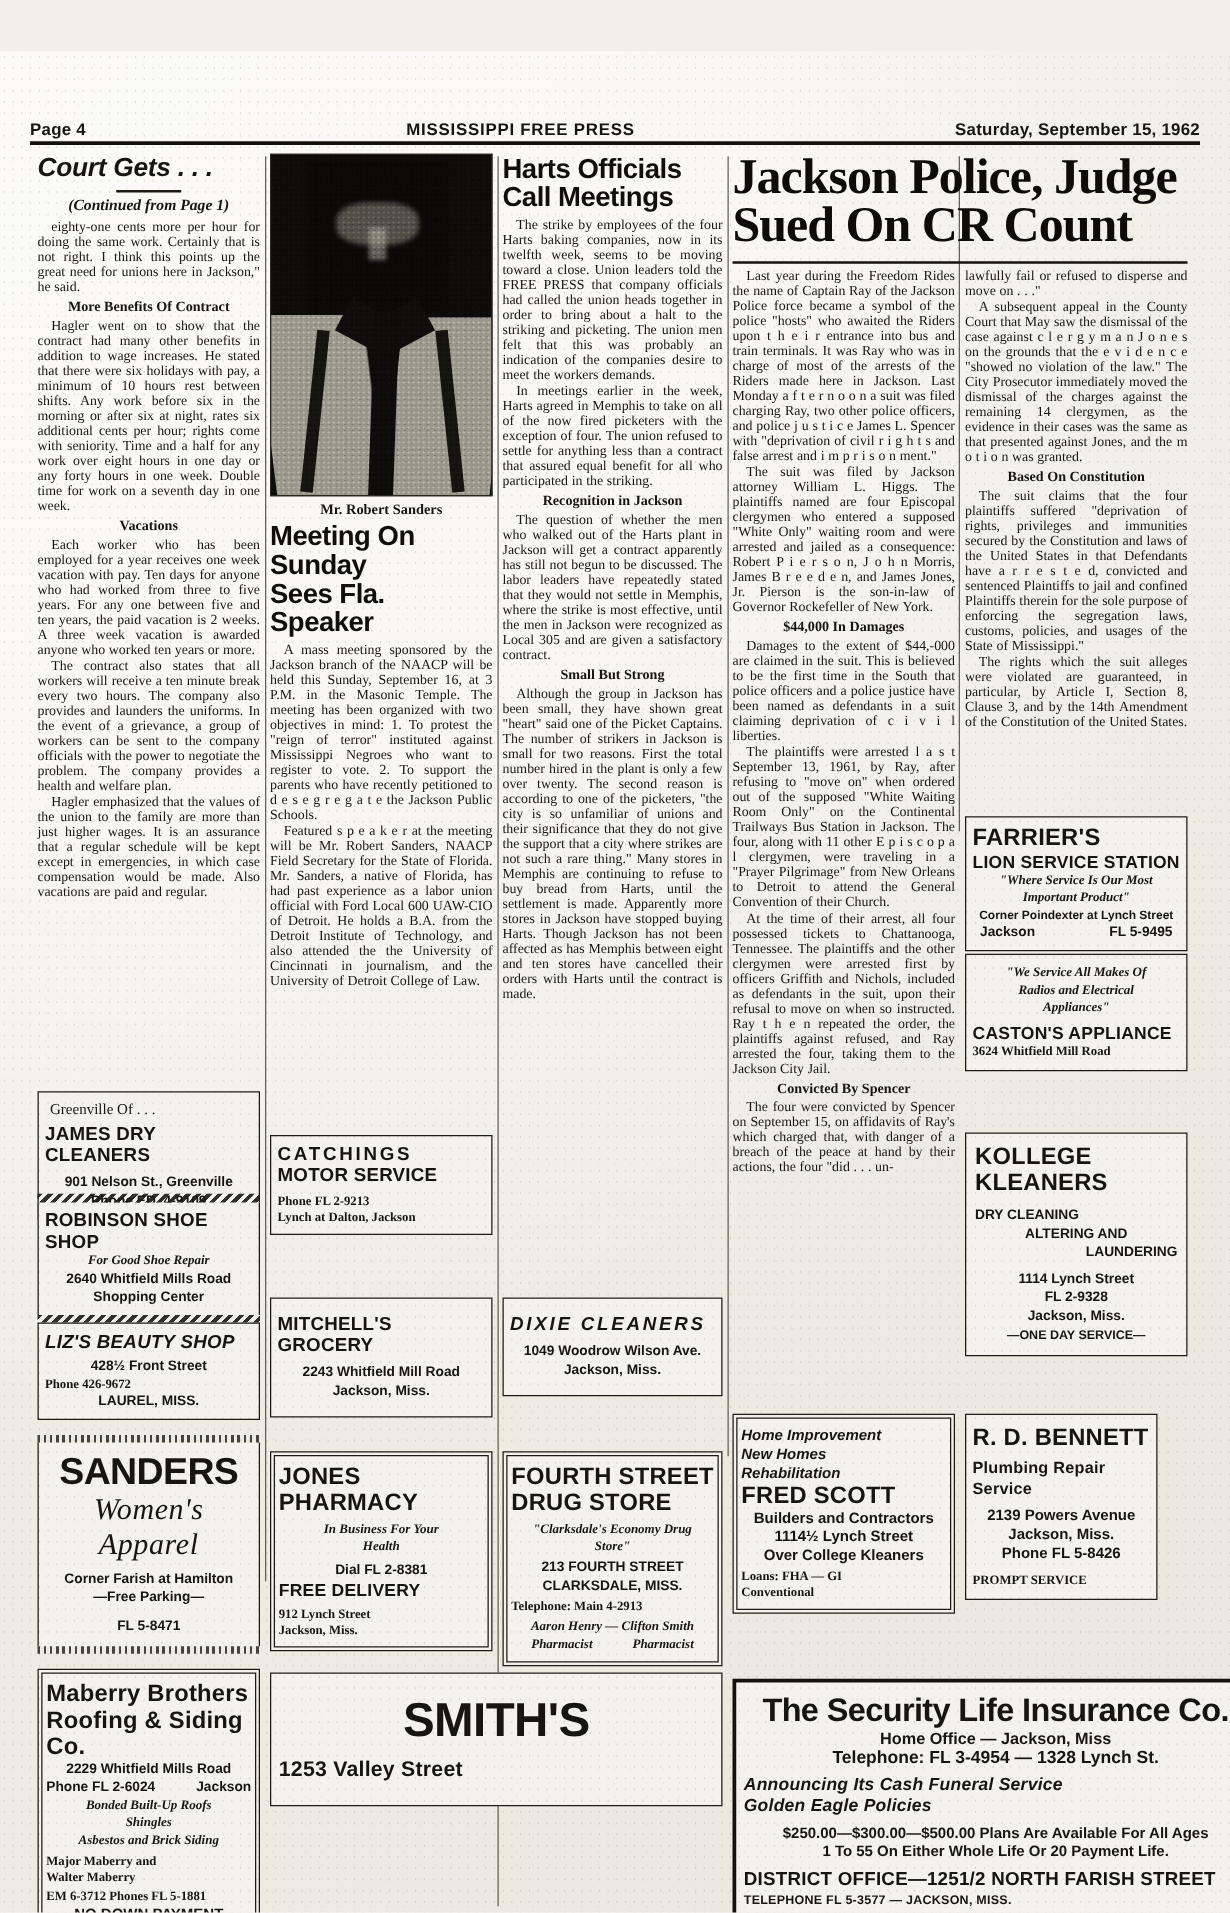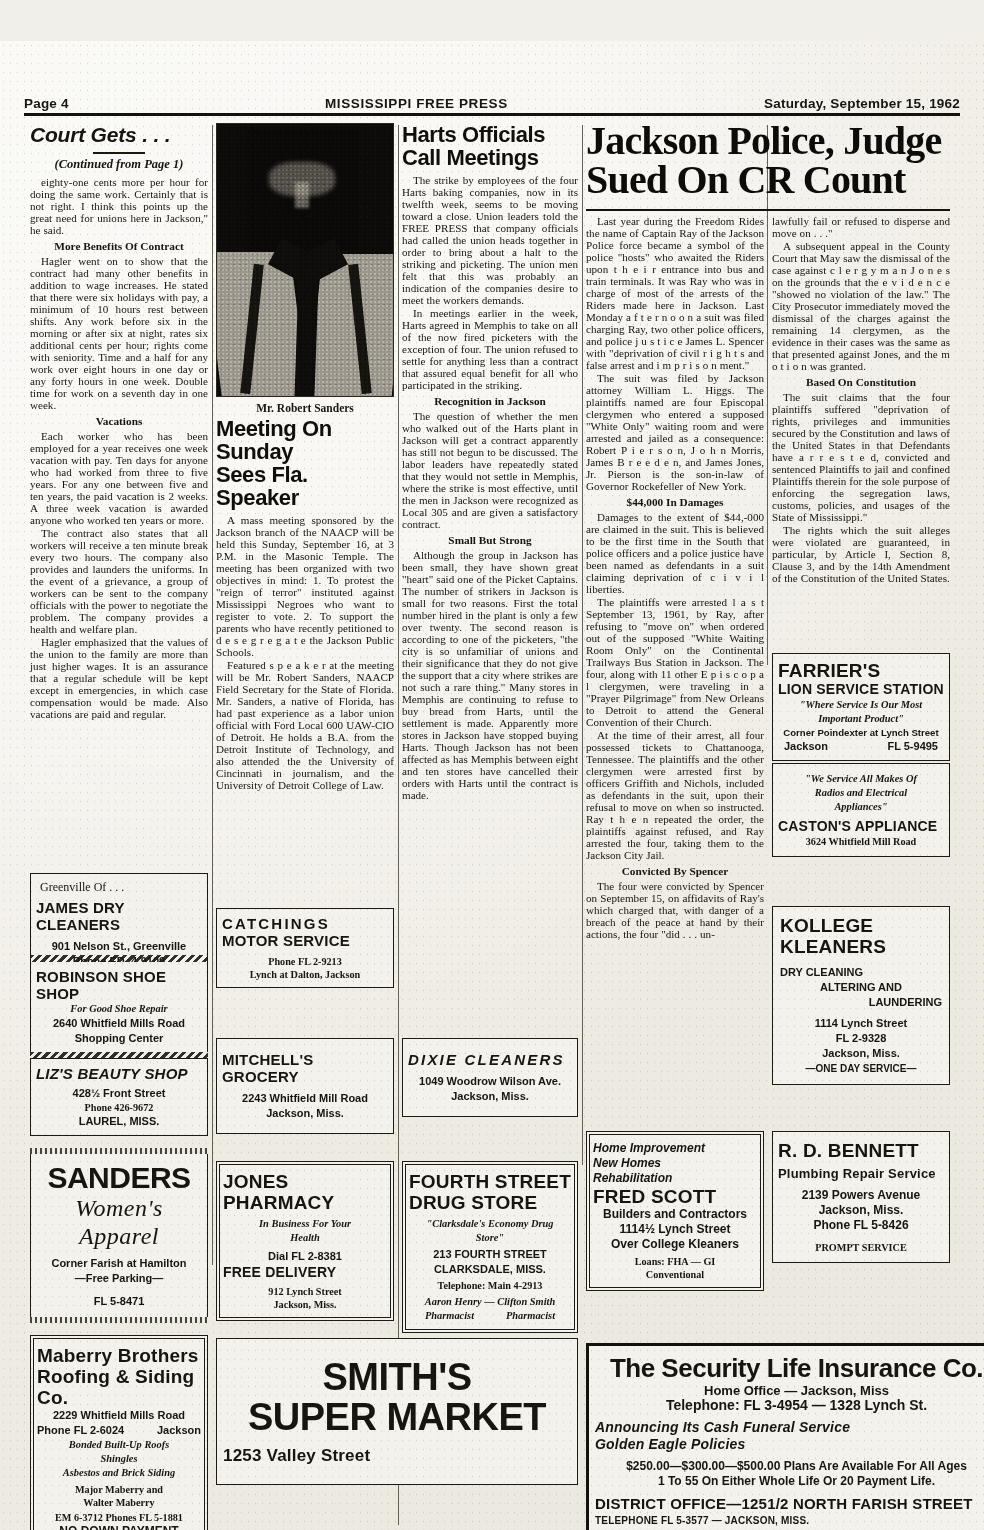"3624 Whitfield Mill Road" .ad-serif { text-align: center -> none }
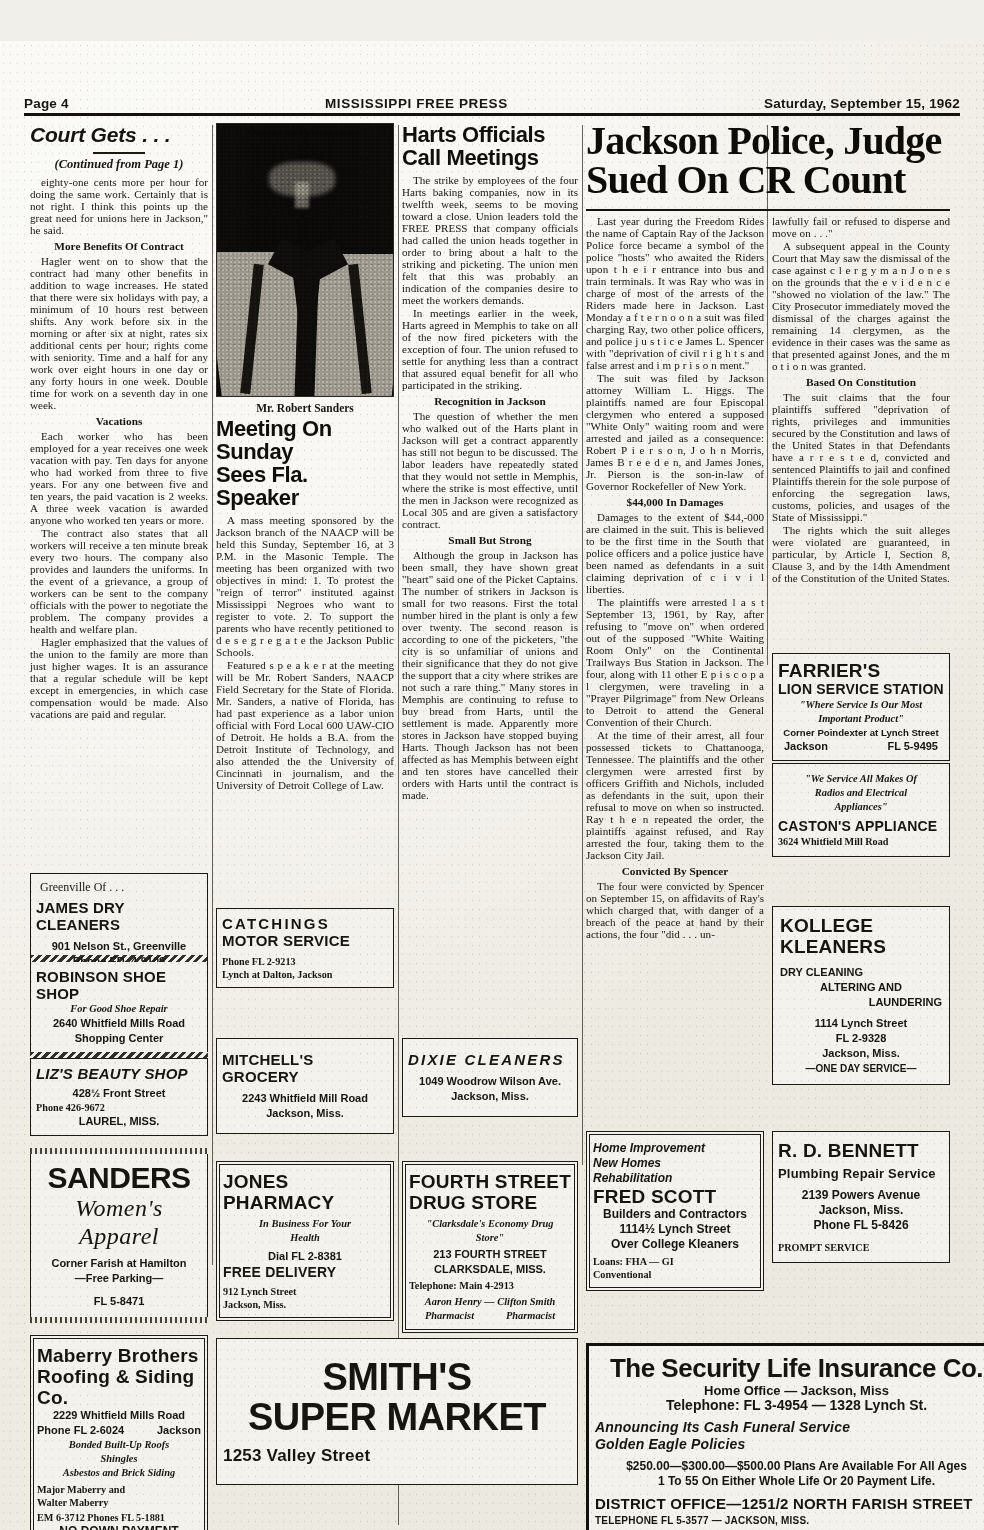"R. D. BENNETT" div { width: 178px -> 154px }
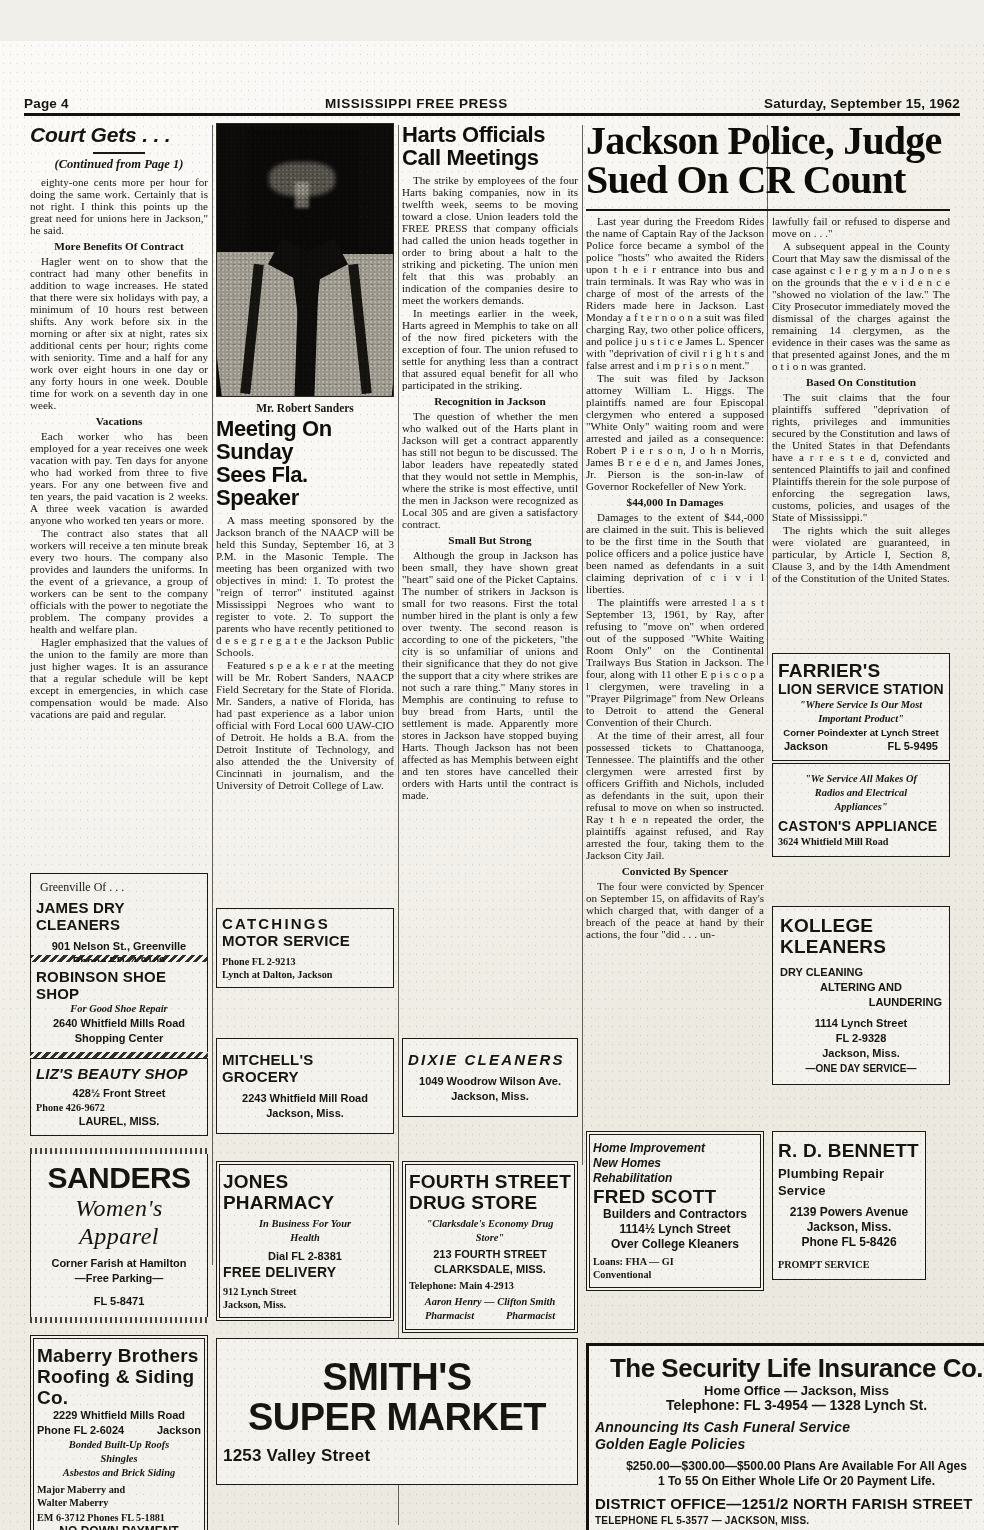"SUPER MARKET" div.ad-name-xl { html: <div>SUPER MARKET</div> -> none }
